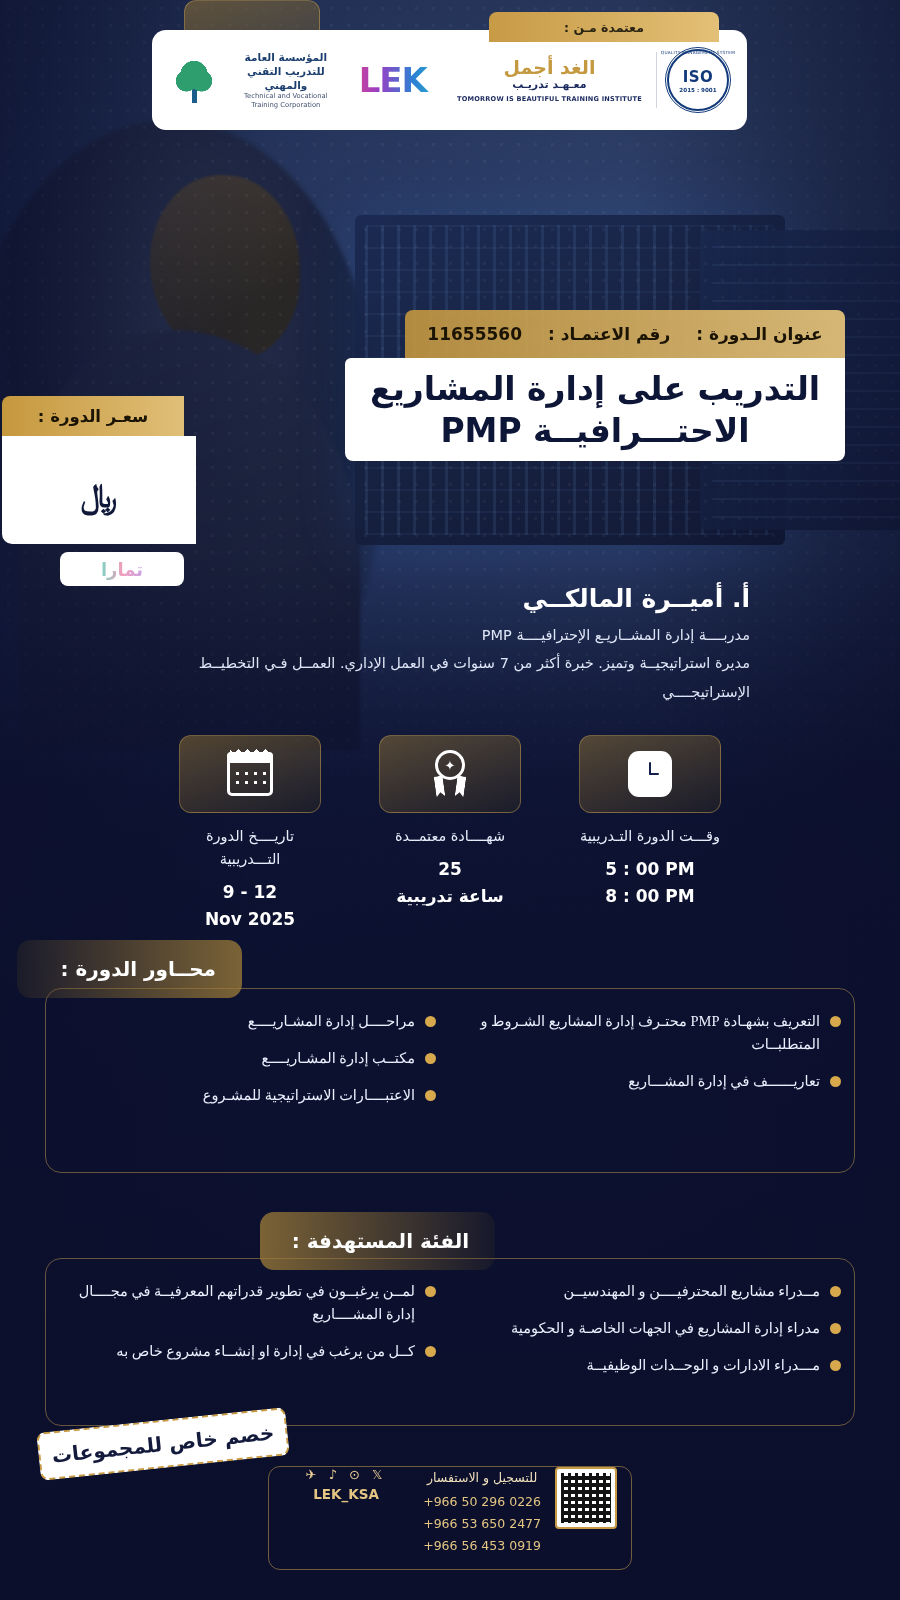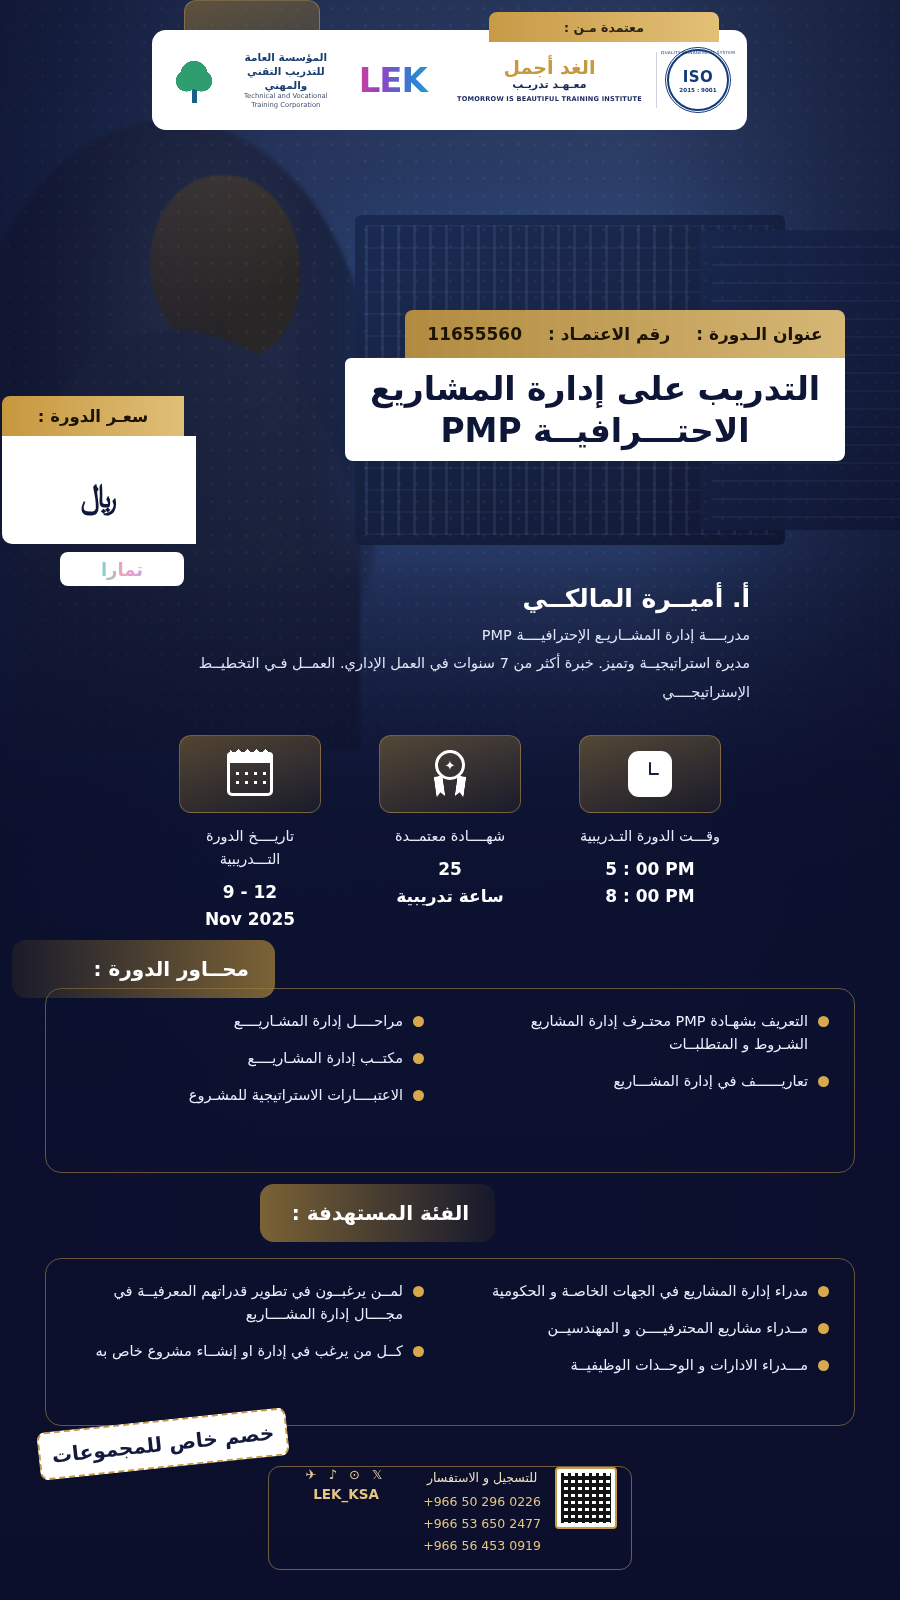"محــاور الدورة :" div.sec-head { right: 625px -> 658px; width: 263px -> 225px }
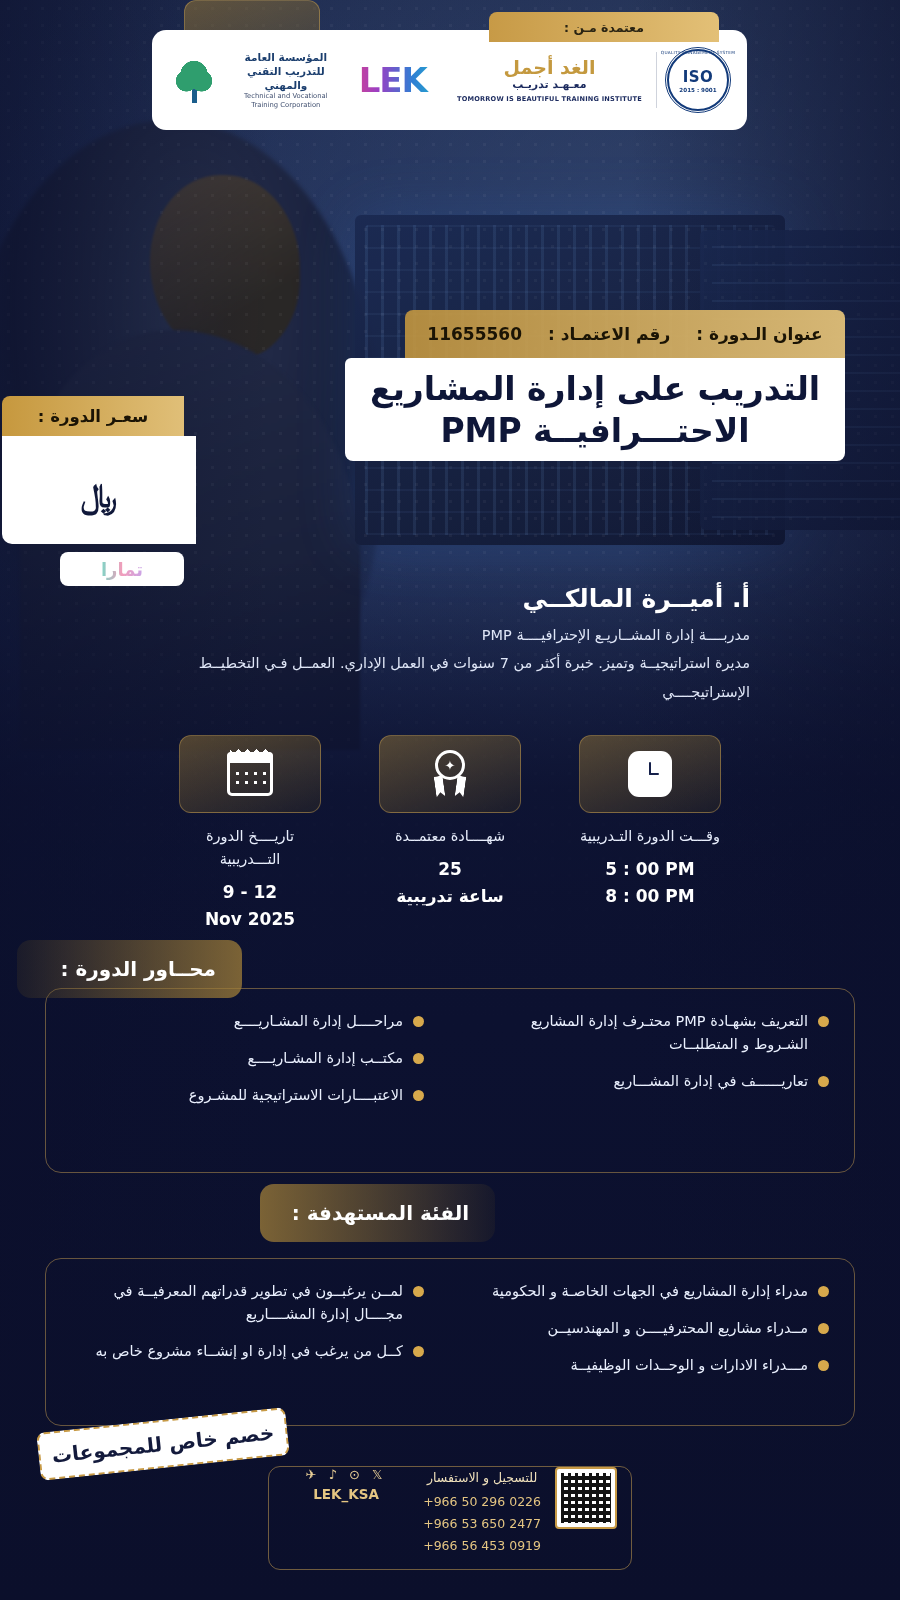"مراحــــل إدارة المشـاريــــع" .bcol { font-family: none -> Liberation Serif, serif; padding: 0 26px -> 0 14px }
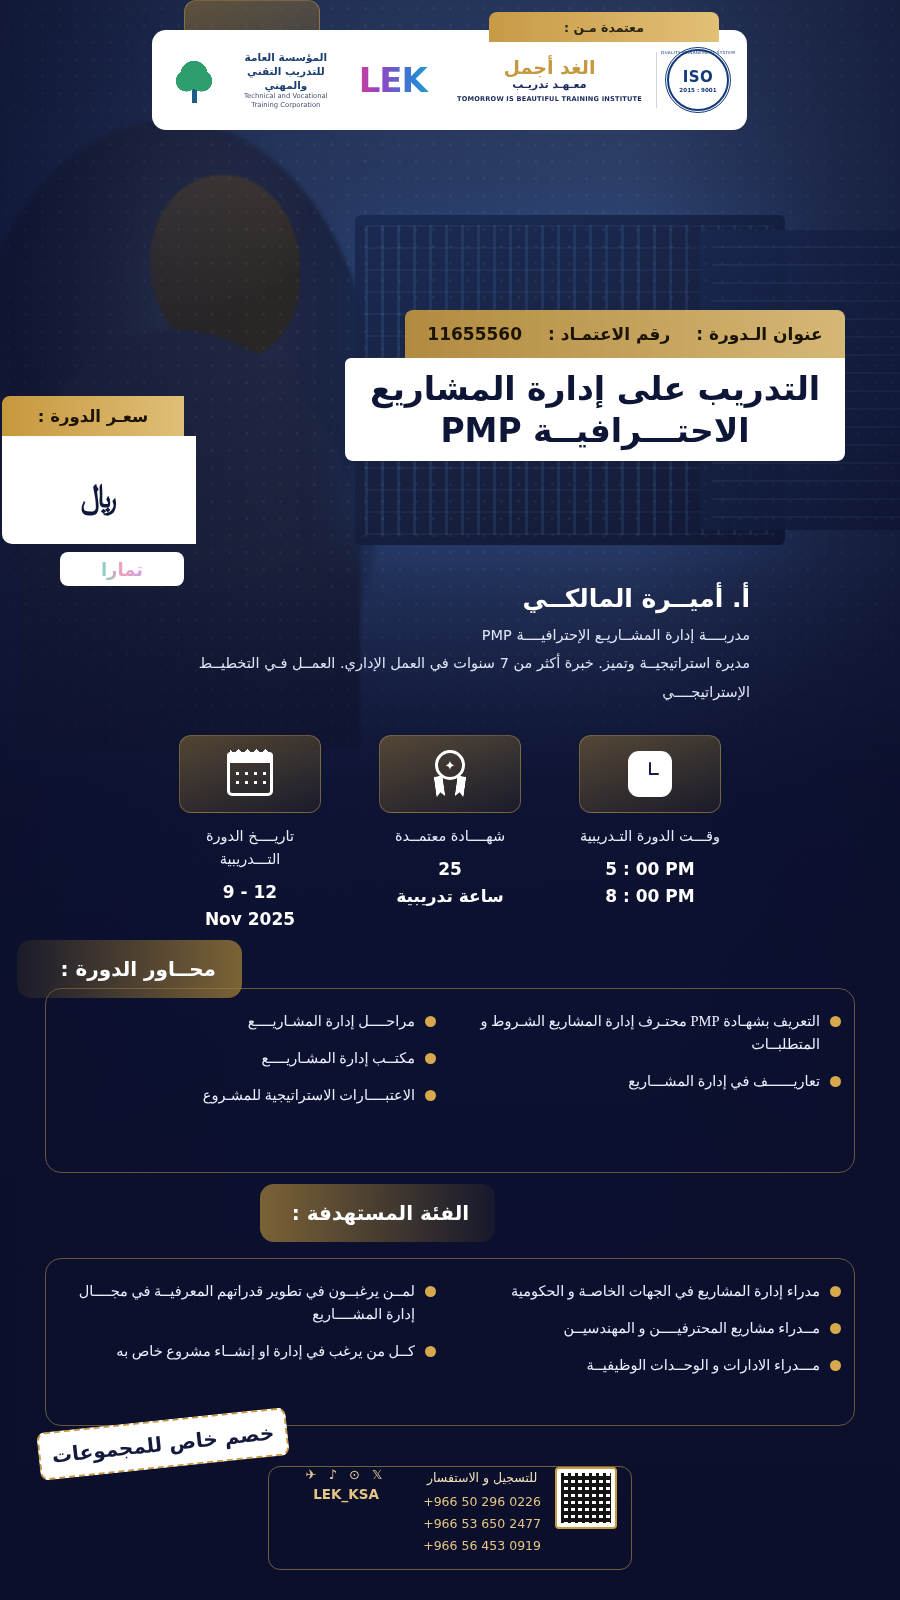"الفئة المستهدفة :" div.sec-head { top: 1184px -> 1212px }
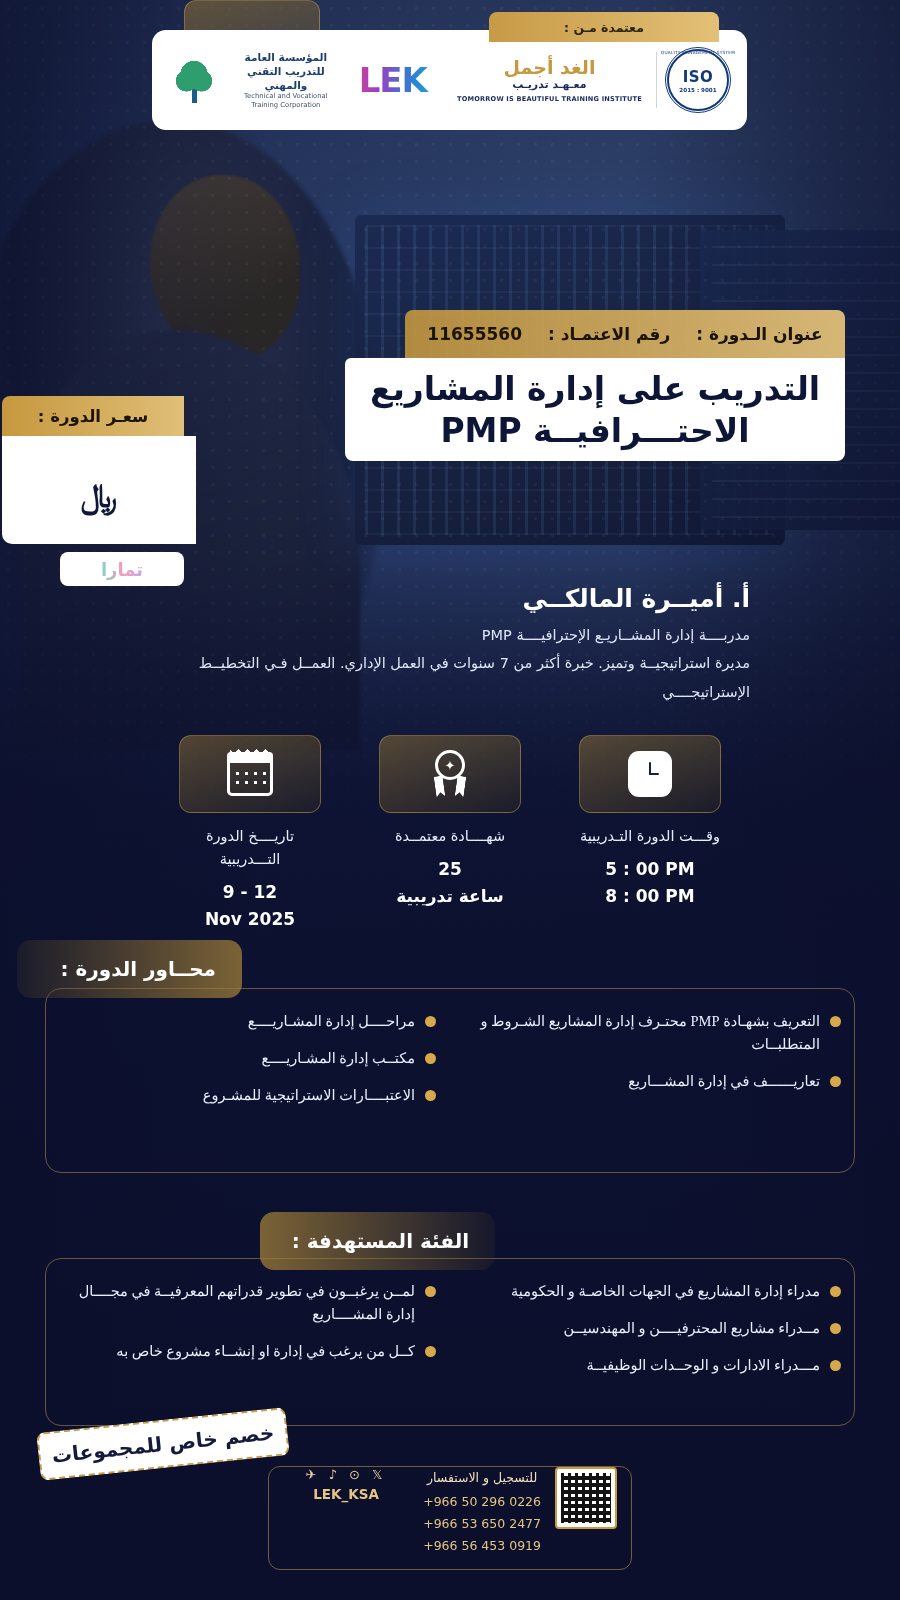"مدراء إدارة المشاريع في الجهات" div.bitem { order: before "مــدراء مشاريع المحترفيــــن و" -> after "مــدراء مشاريع المحترفيــــن و" }
